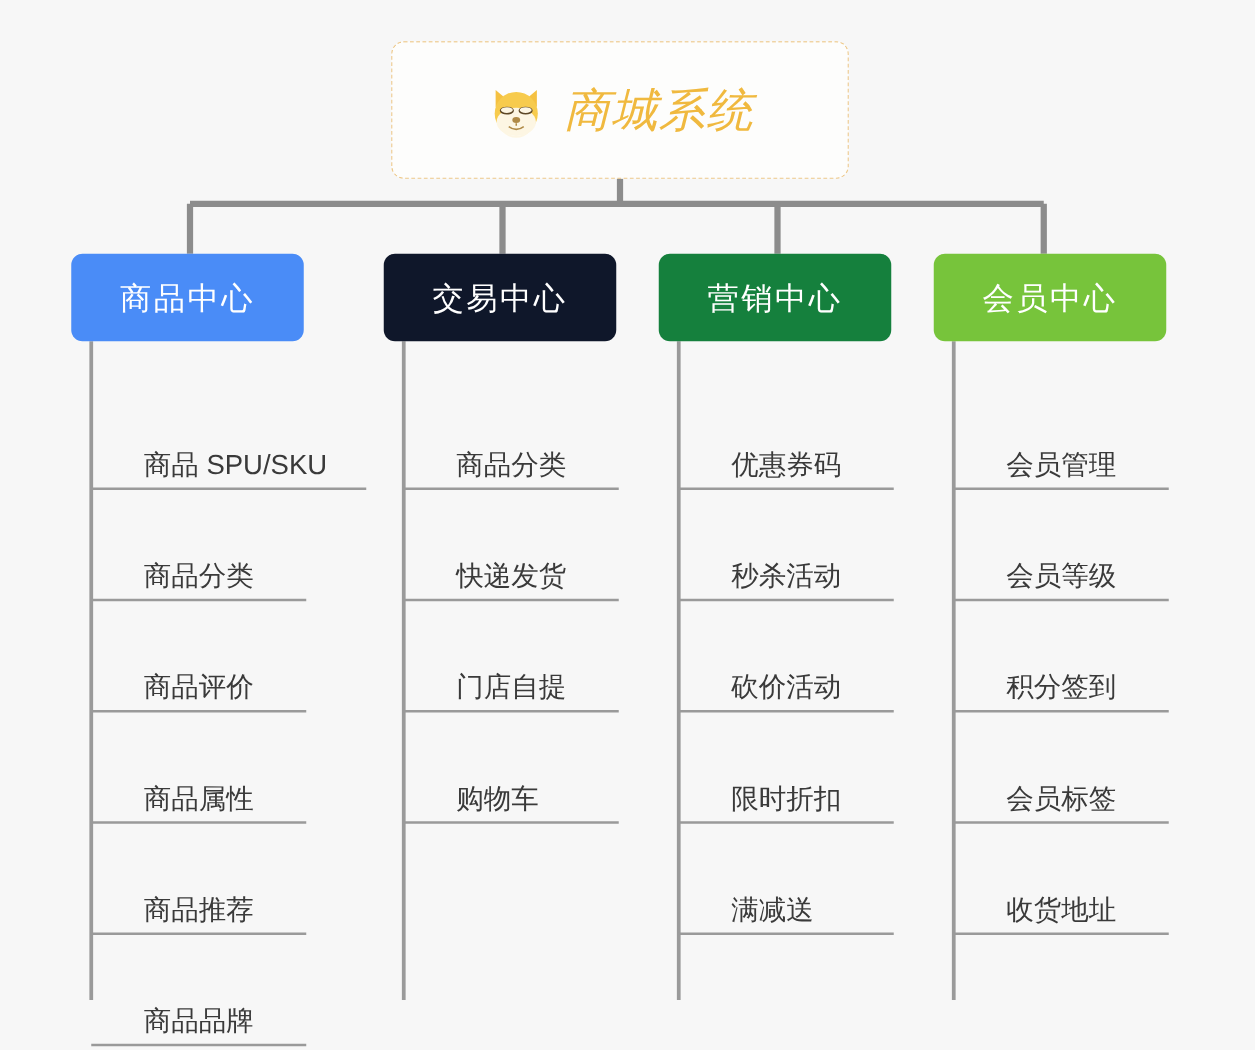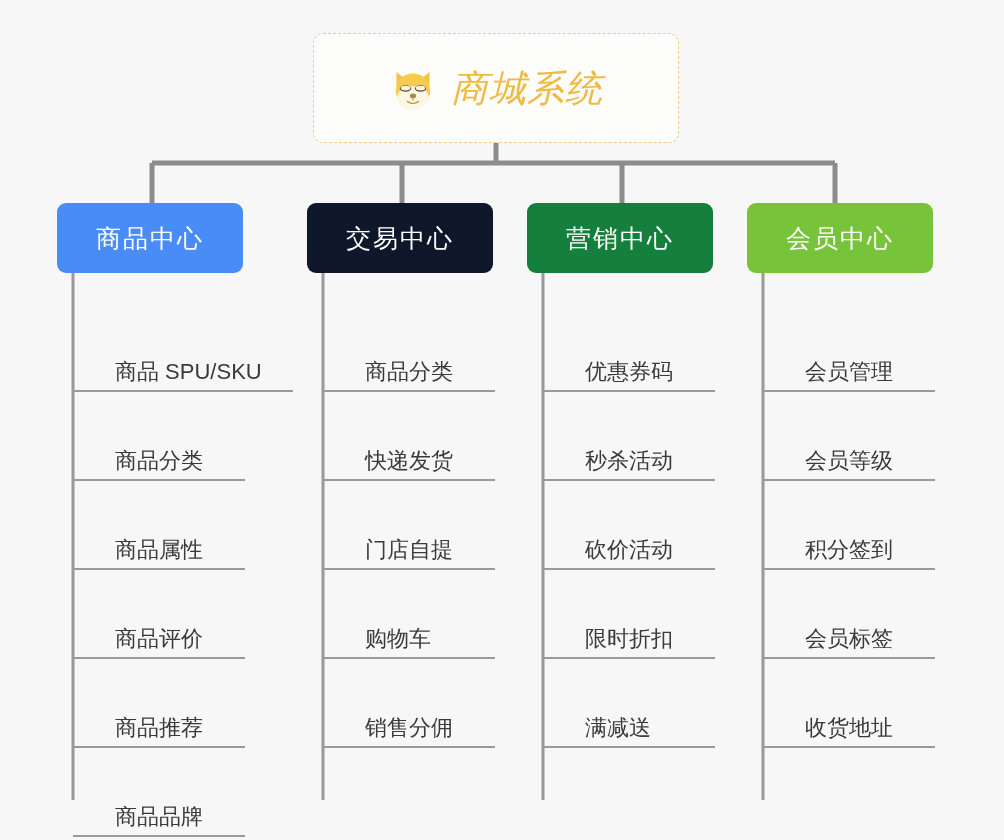"商品属性" div.leaf-item { order: before "商品评价" -> after "商品评价" }
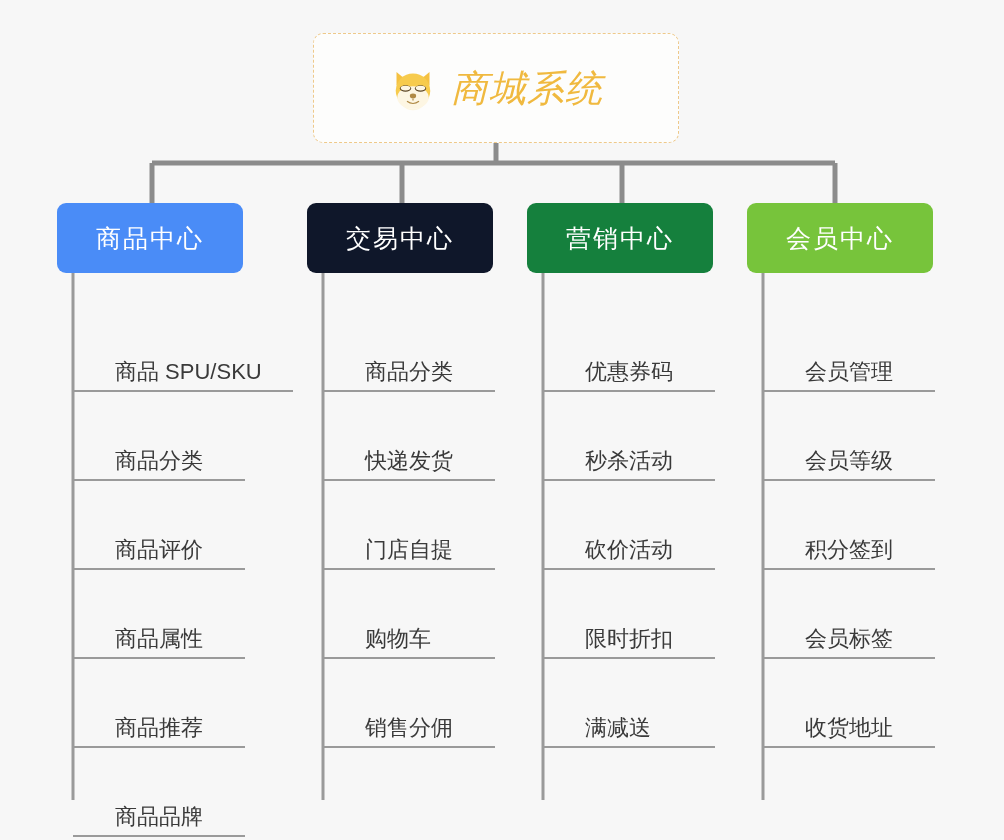"销售分佣" div.leaf-item { html: <div> <span>销售分佣</span> </div> -> none }
